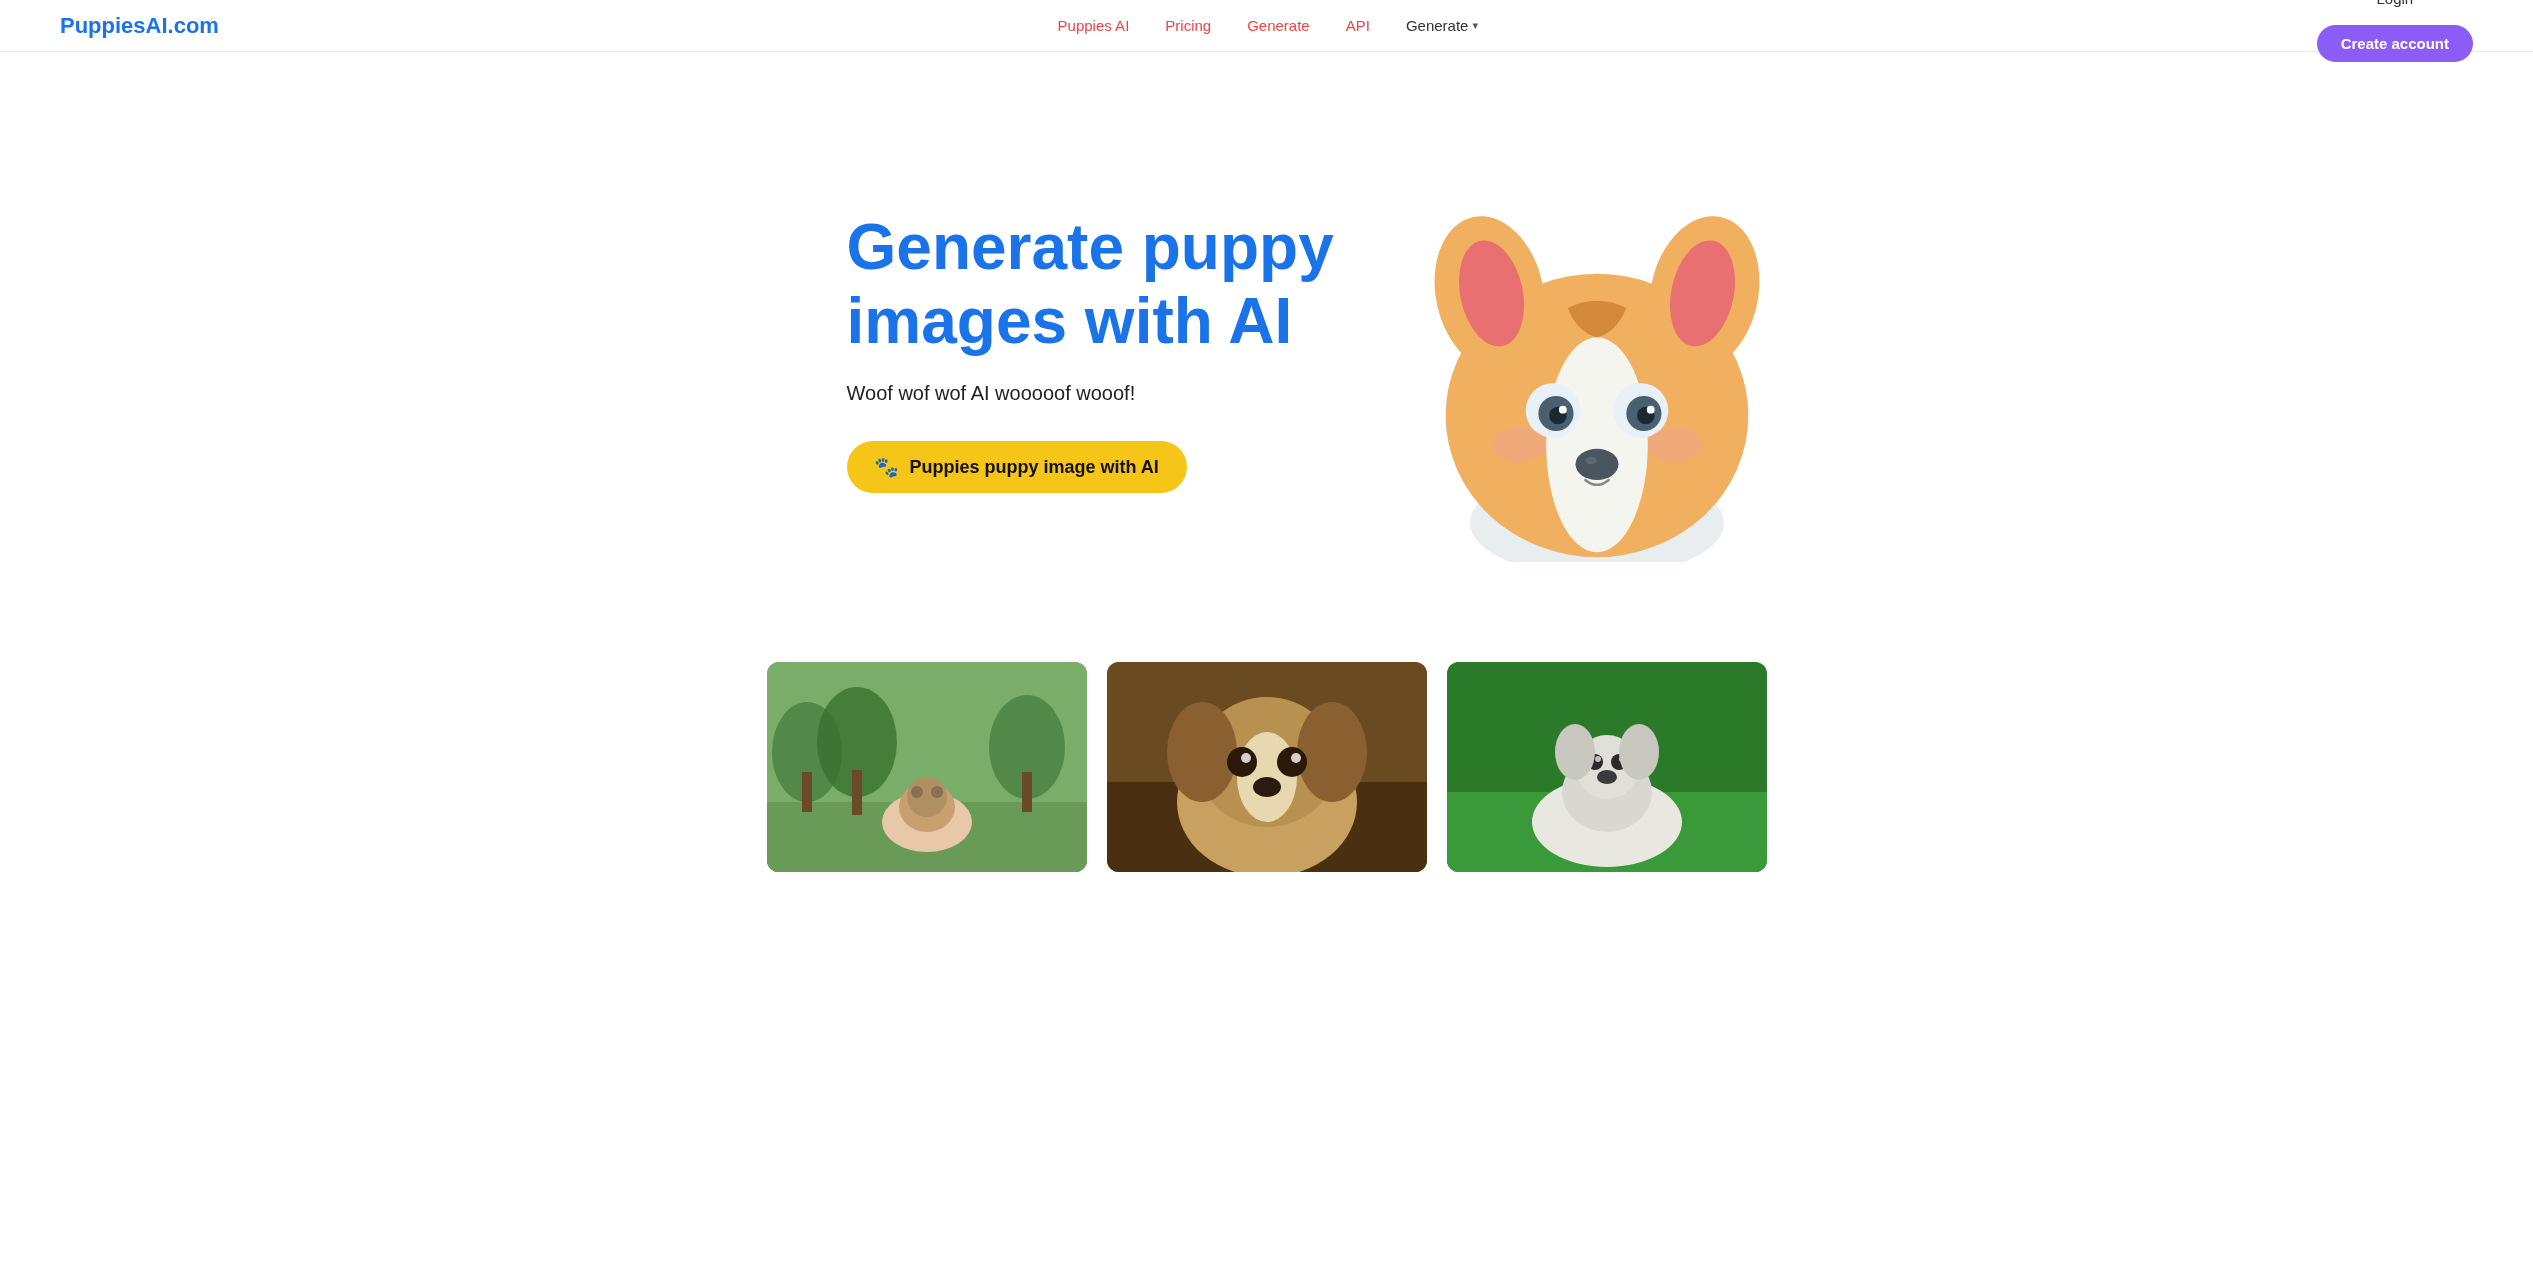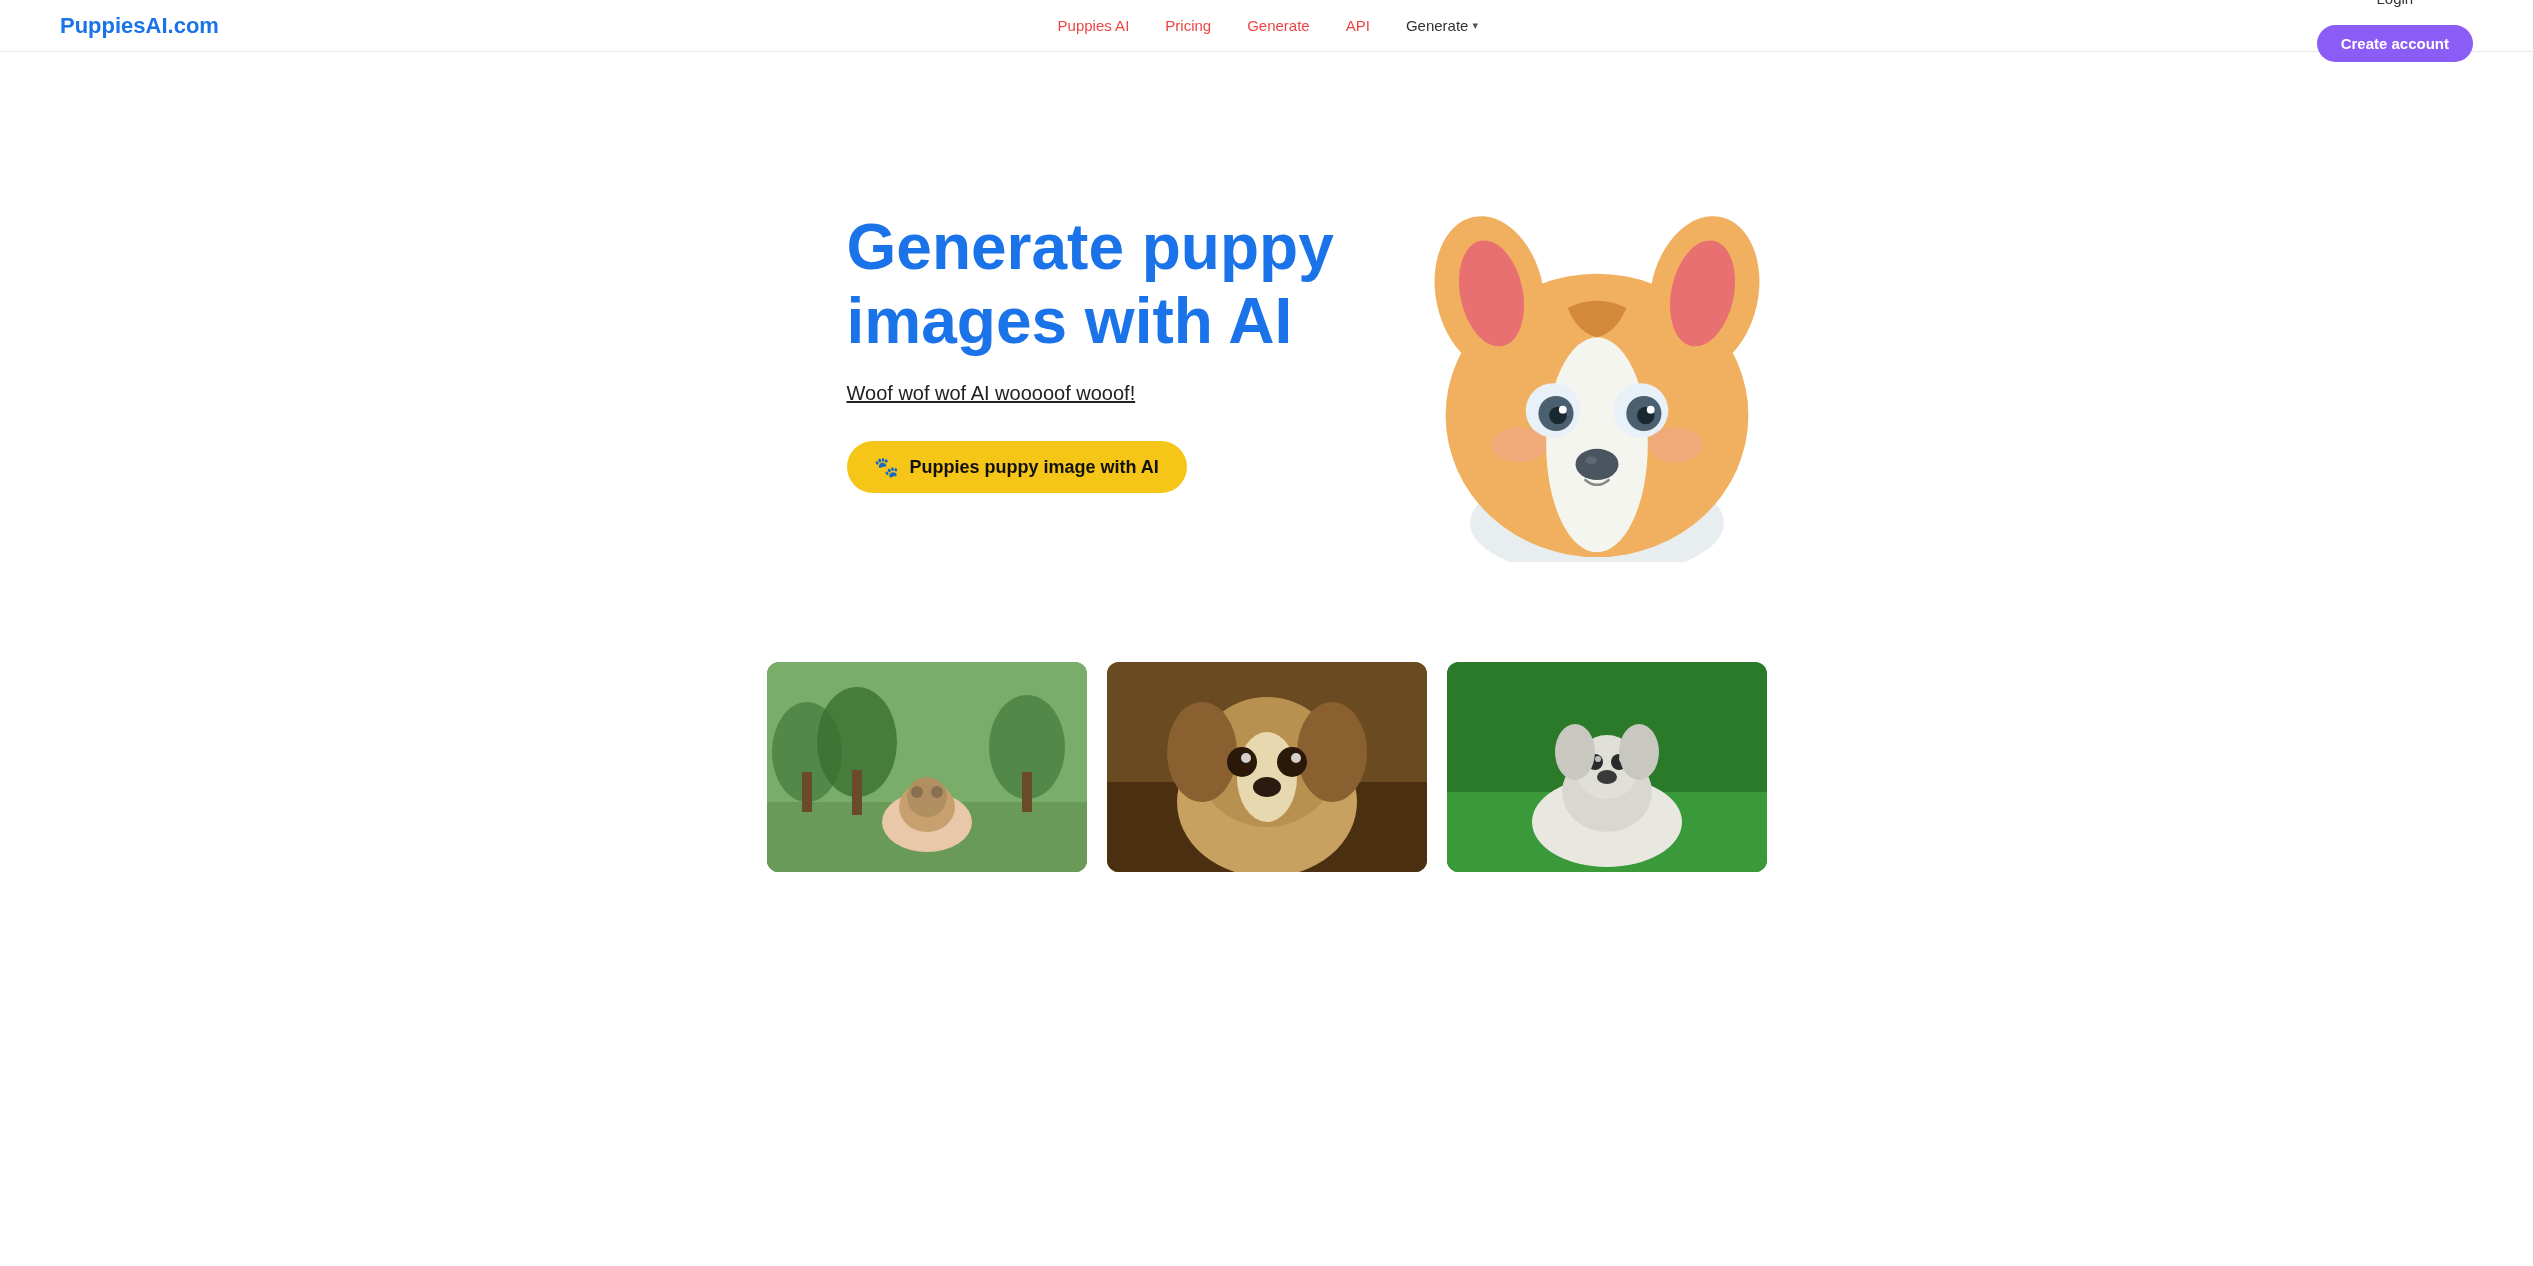"Woof wof wof AI wooooof" .hero-subtitle { text-decoration: underline -> none }
